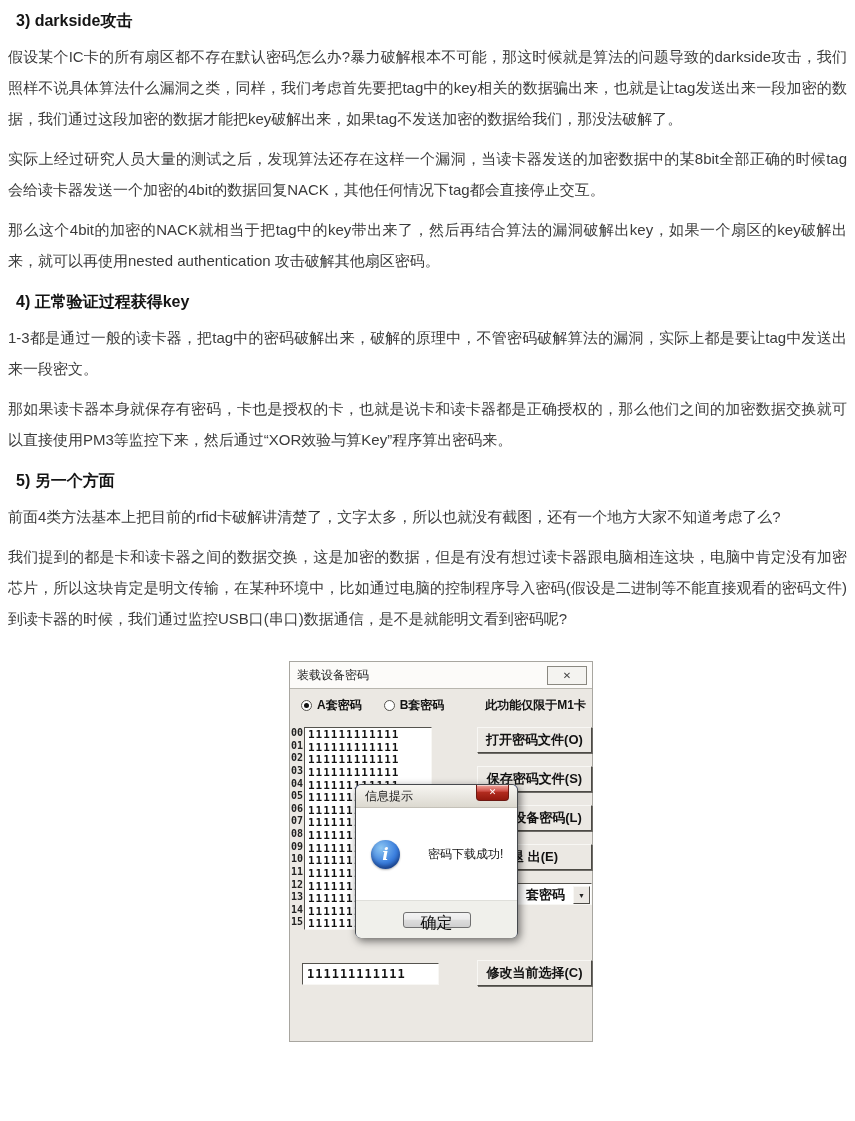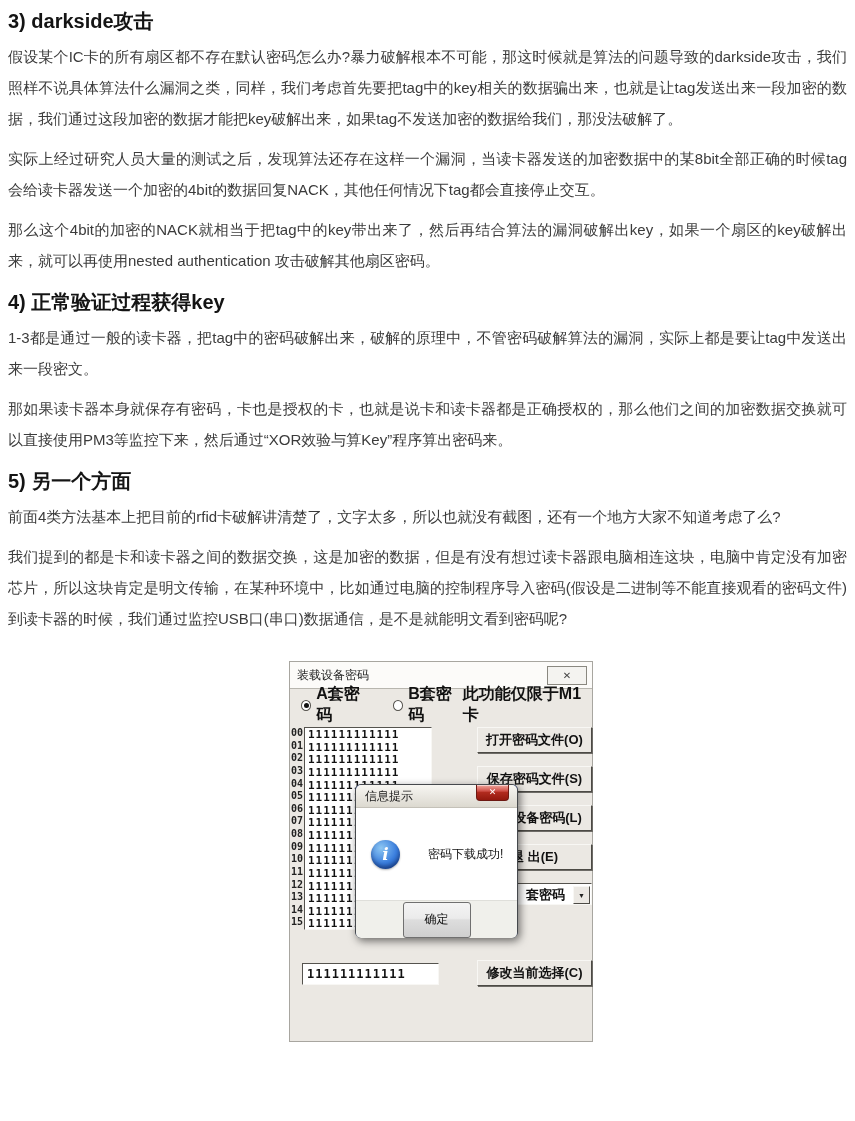"3) darkside攻击" .article h3 { font-size: 20px -> 16px; margin: 15px 0 9px 0 -> 15px 0 9px 8px }
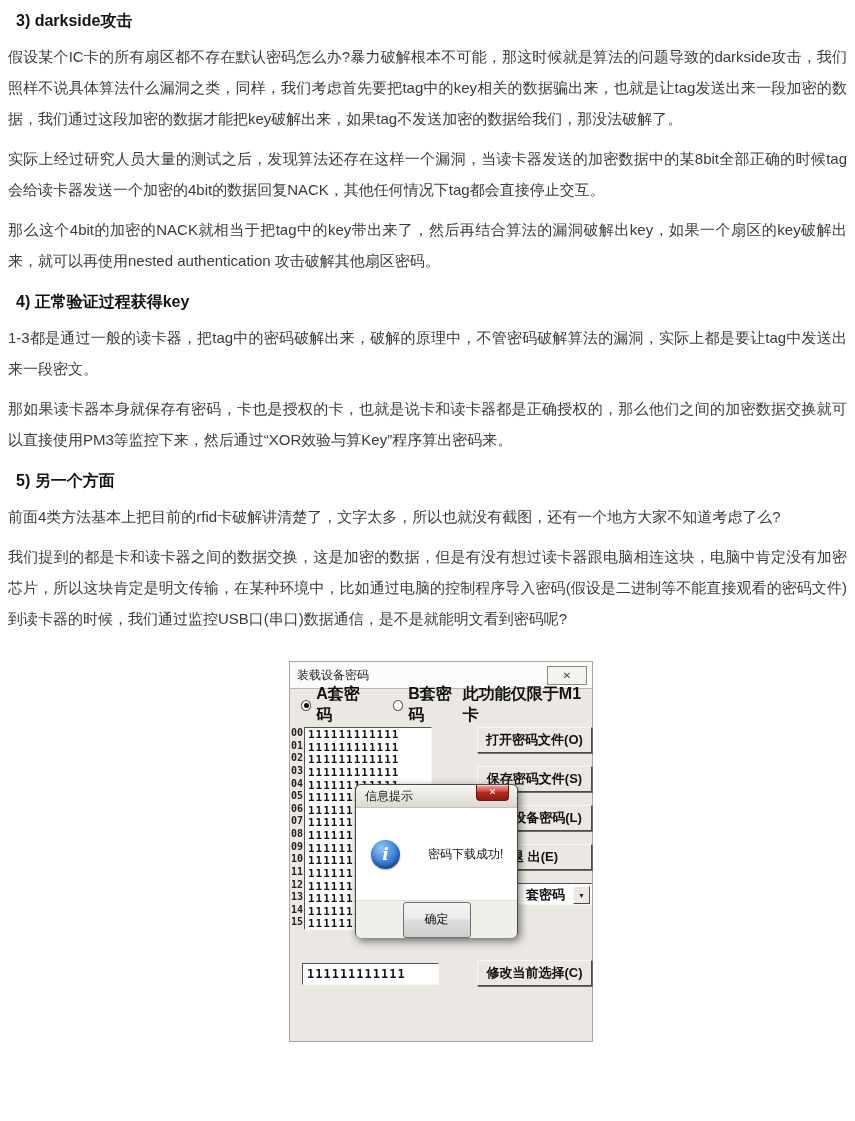"A套密码" .radio-row { font-size: 16px -> 12px }
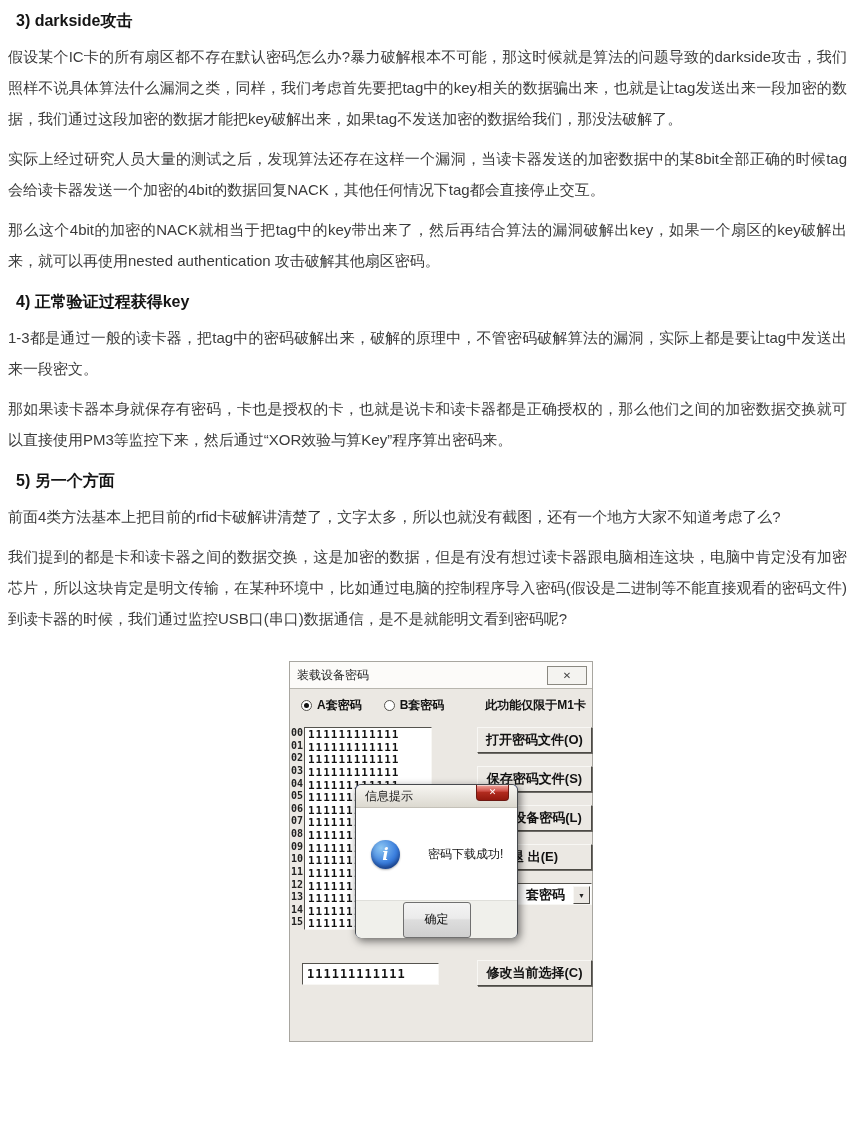"确定" .ok-btn { font-size: 12px -> 16px; height: 36px -> 16px }
